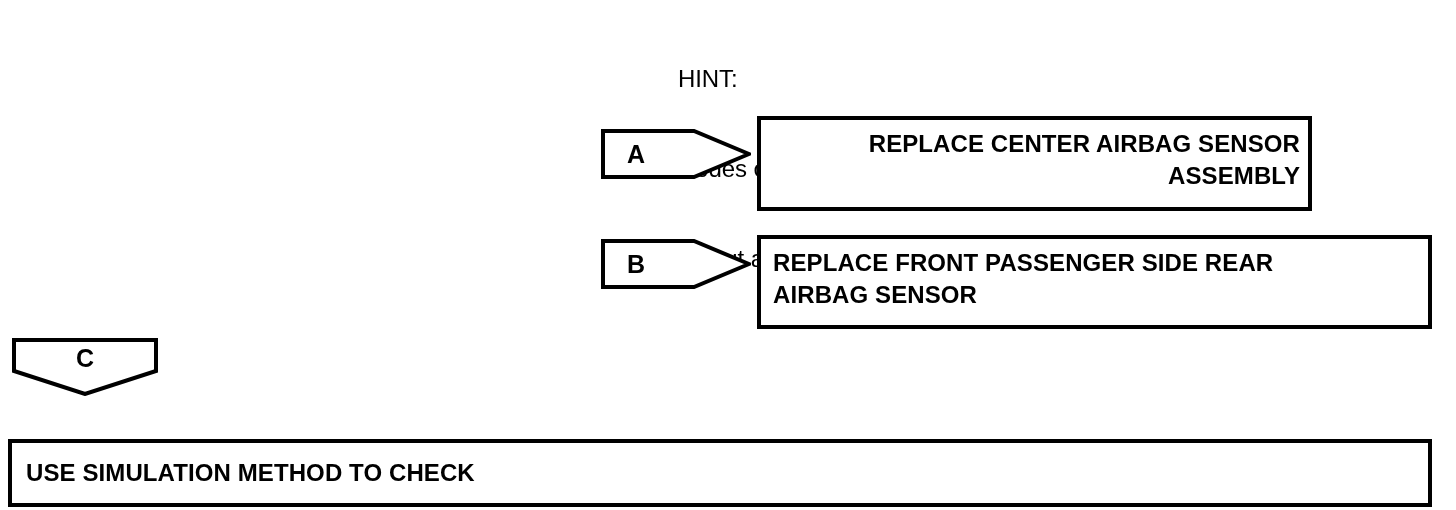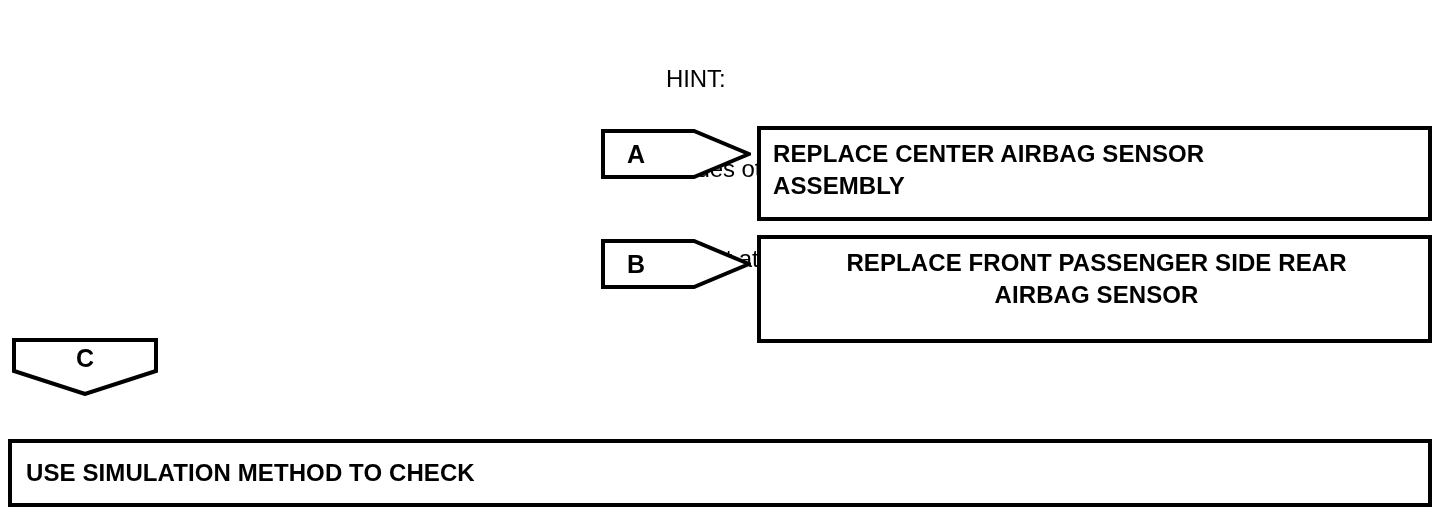"HINT:" .hint-line { margin-left: none -> 12px }
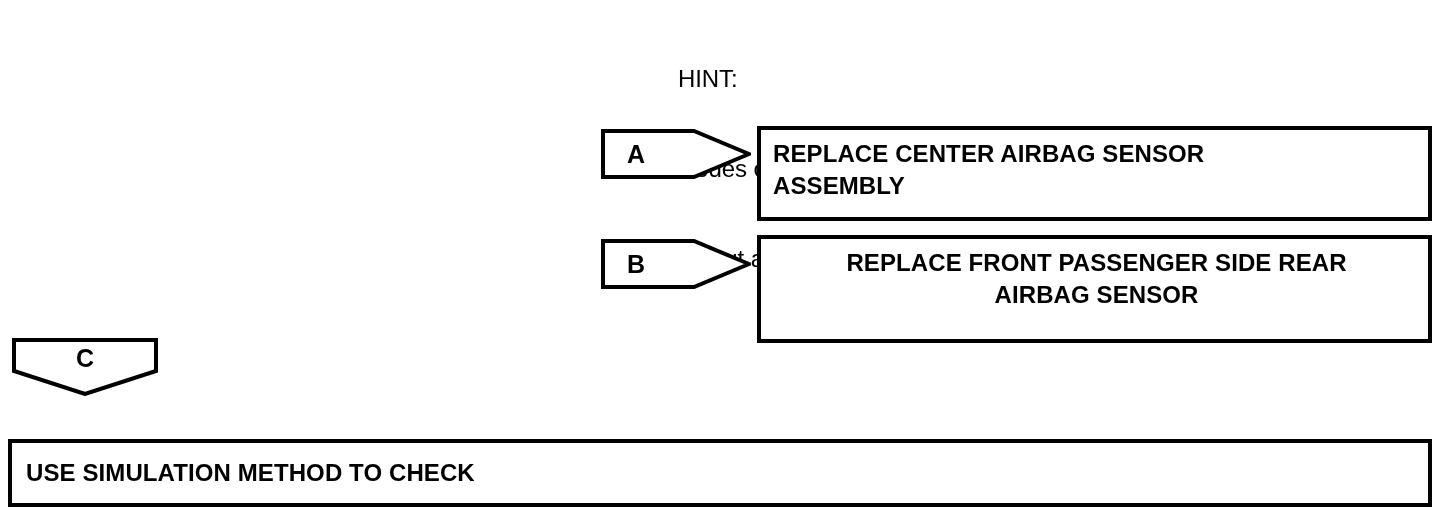"REPLACE CENTER AIRBAG SENSOR" #box-a { text-align: none -> right; top: 126px -> 116px; width: 675px -> 555px }
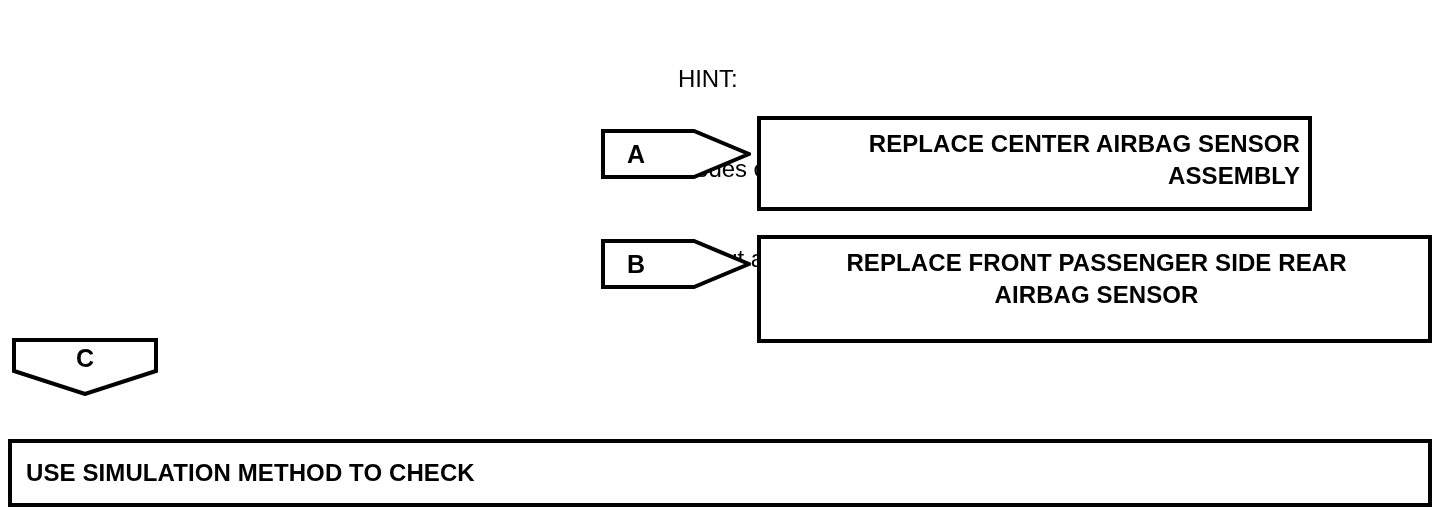"REPLACE FRONT PASSENGER SIDE REAR" #box-b { height: 108px -> 94px; text-align: center -> none }
